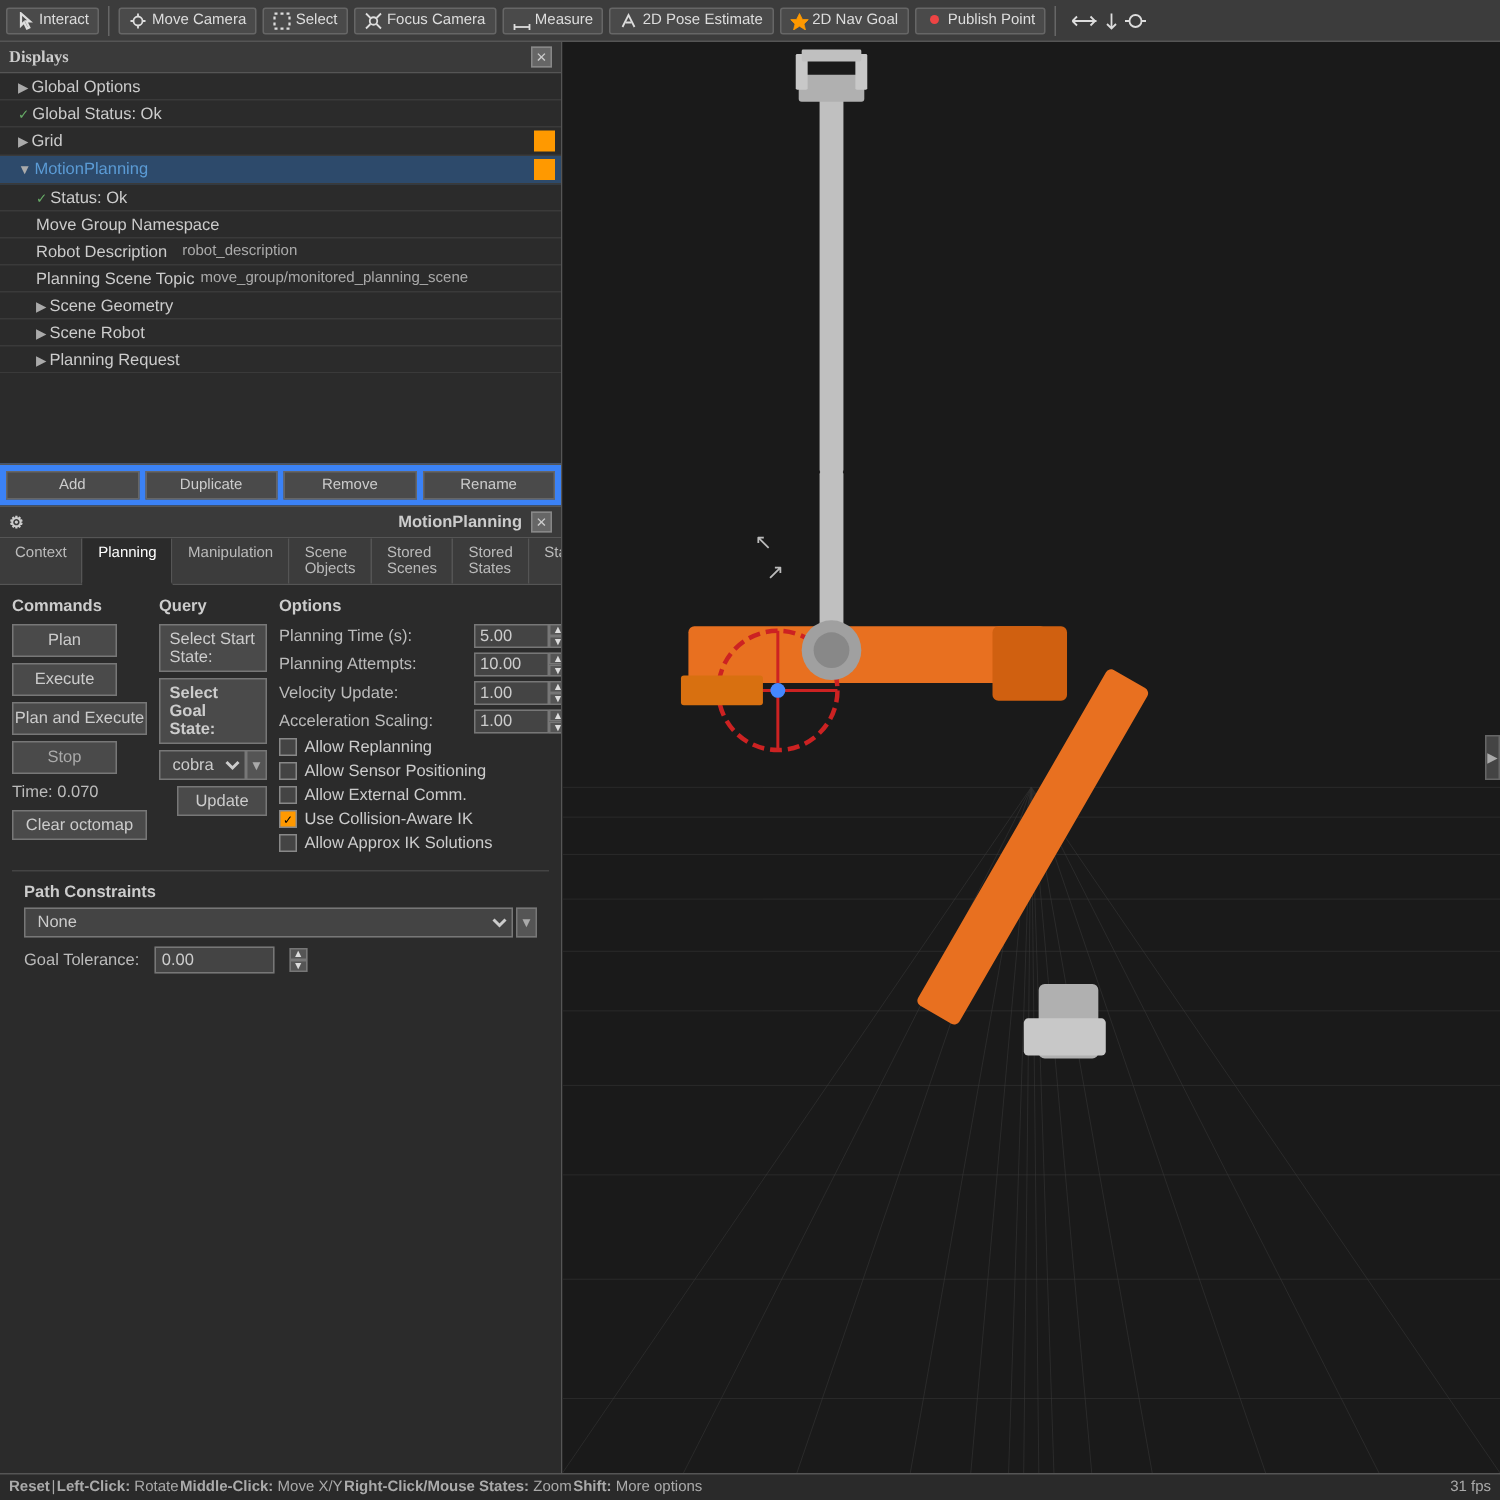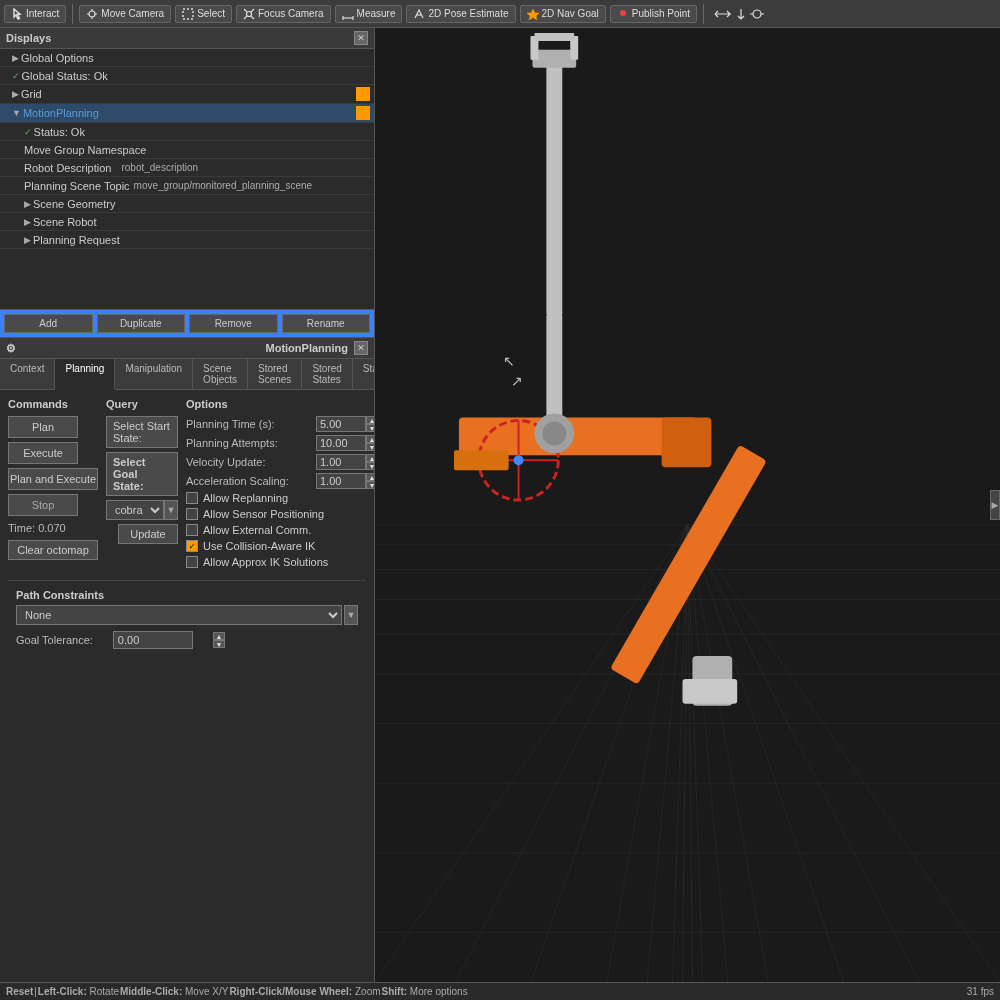"Displays" #displays-header span { font-family: none -> Liberation Serif, serif }
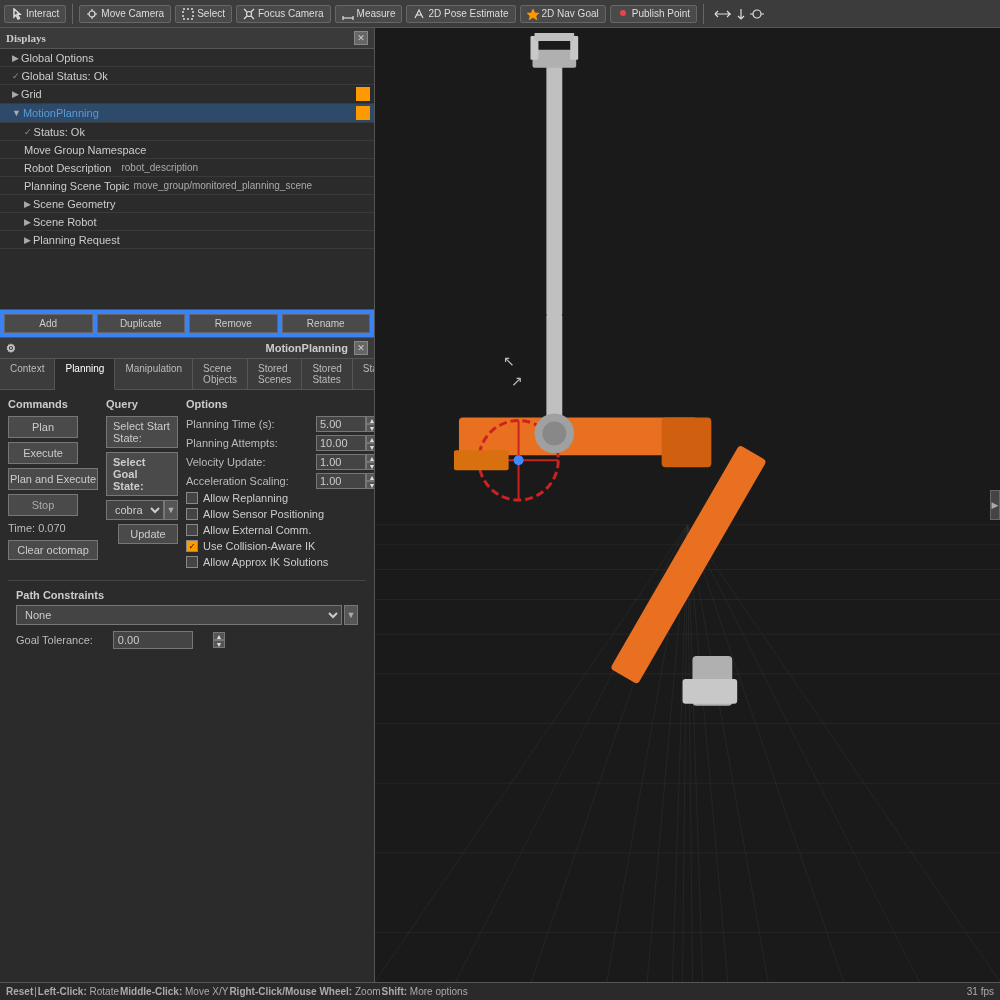"Goal Tolerance:" .tolerance-row { gap: 20px -> 10px }
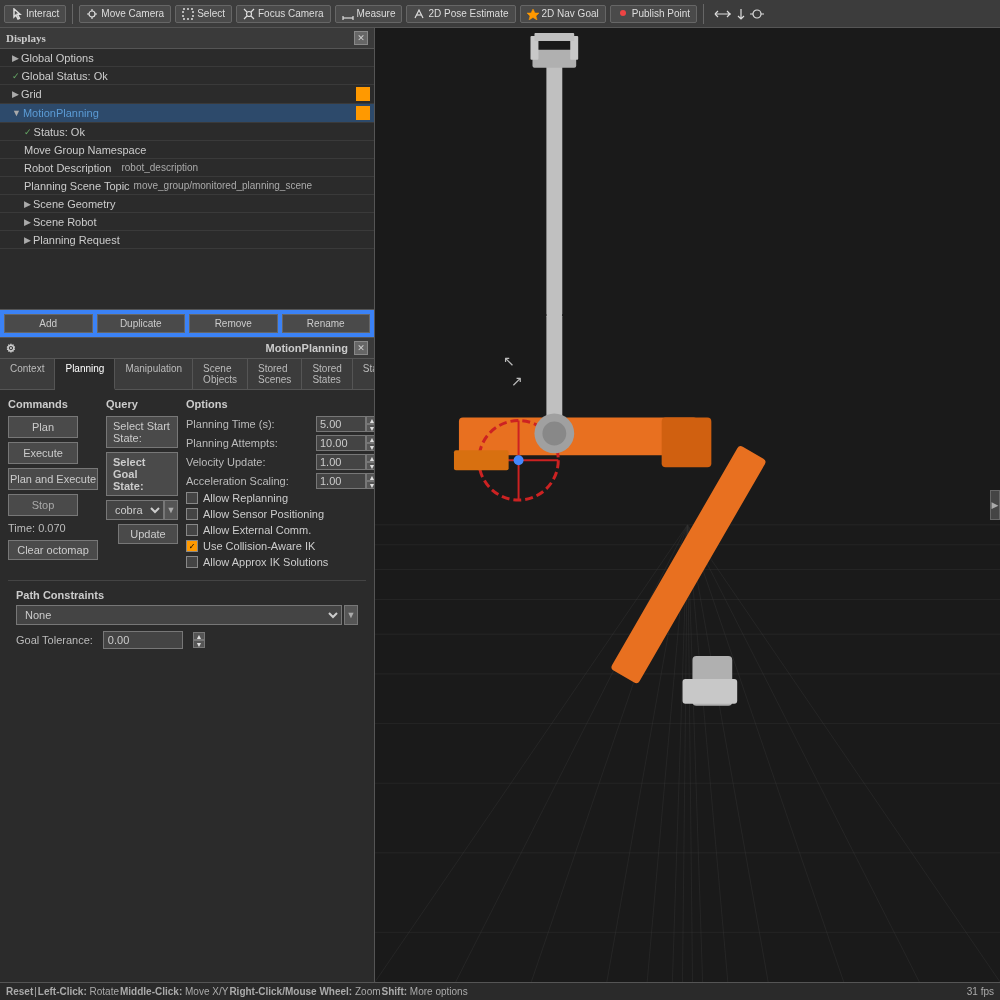"Right-Click/Mouse Wheel:" span.status-bold { text: Wheel -> States }
